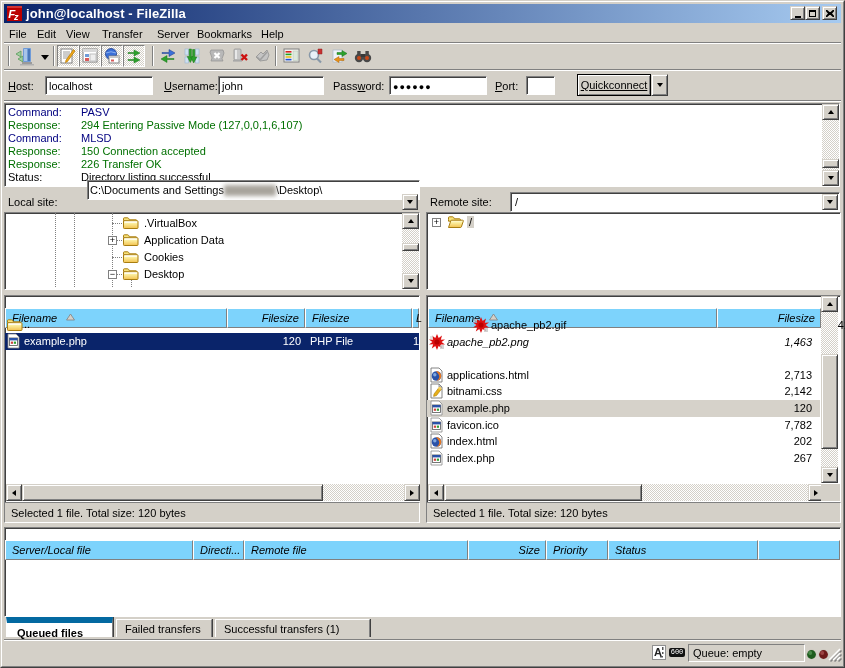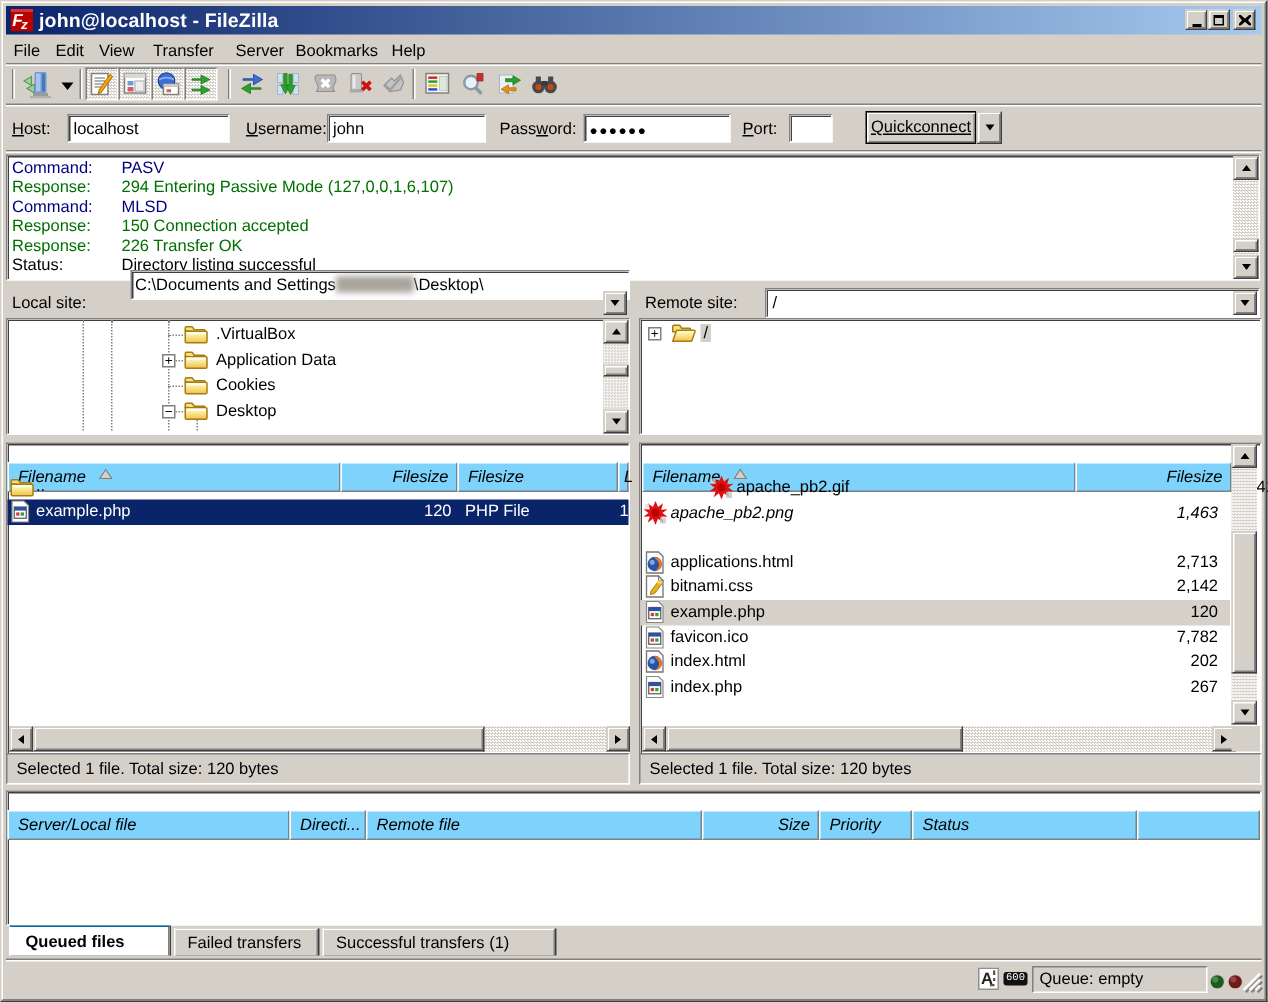"Queued files" div.abs { border-top: 1px solid #0369a1 -> 6px solid #0369a1 }
